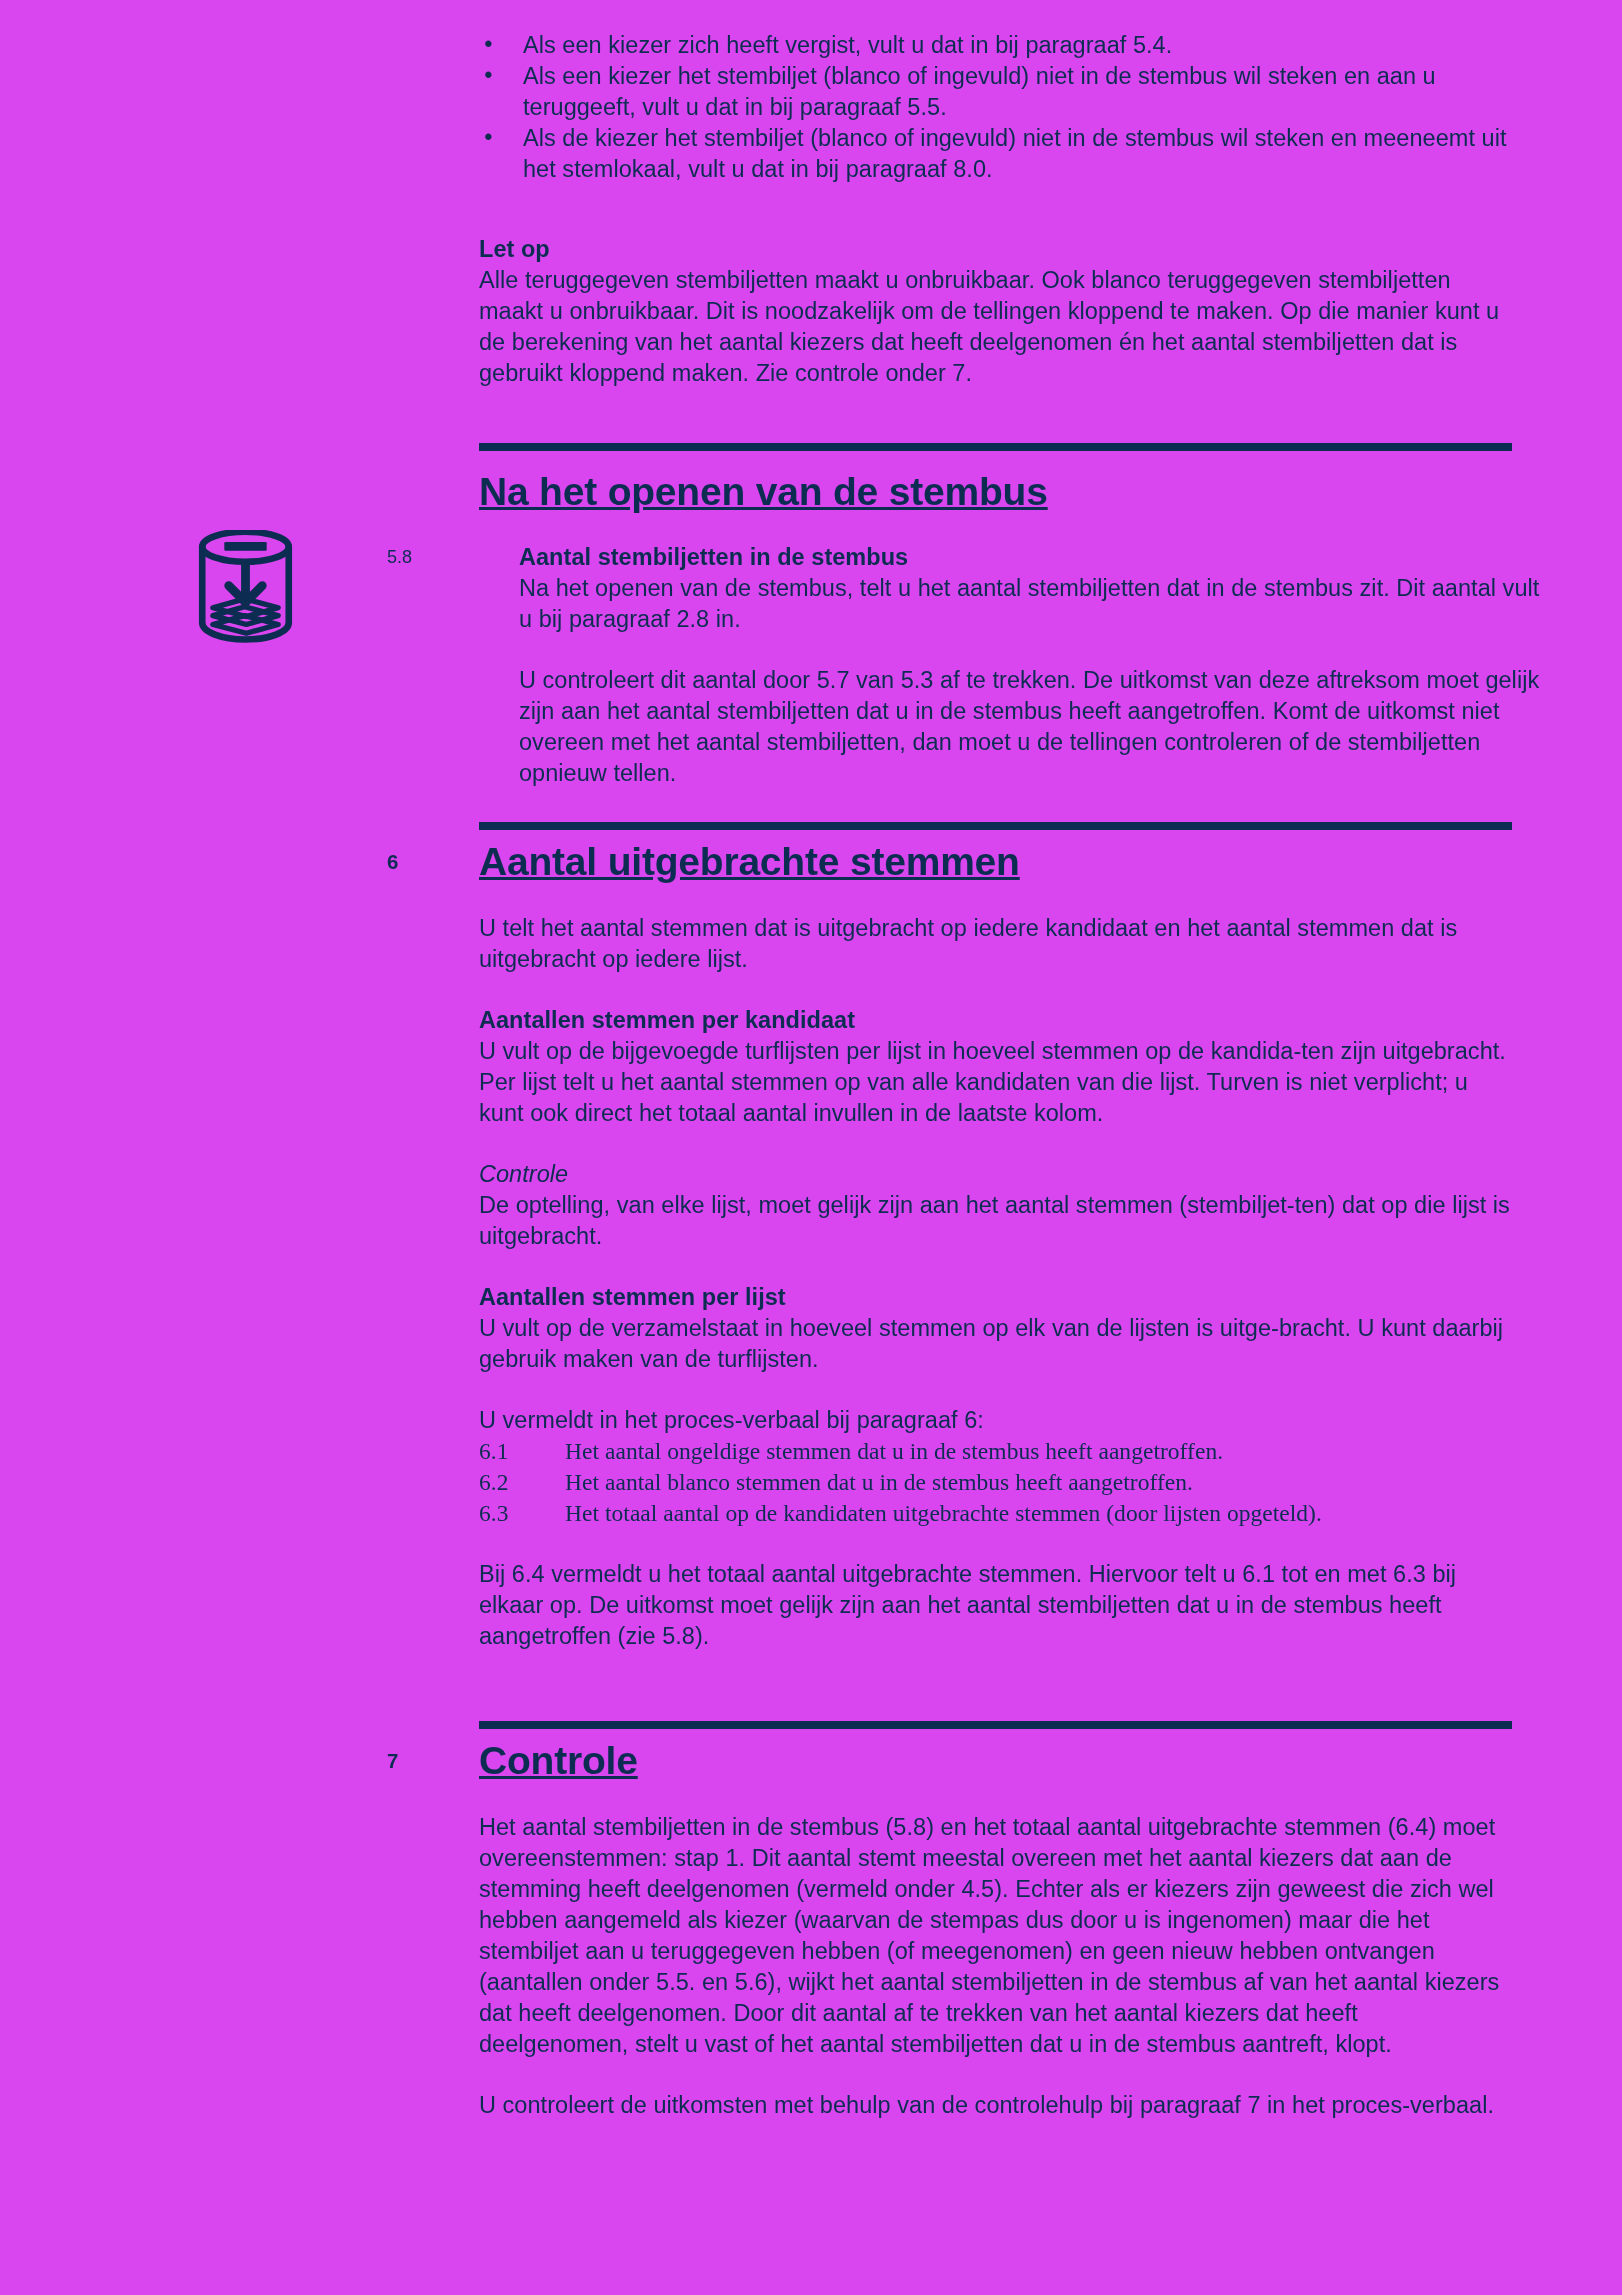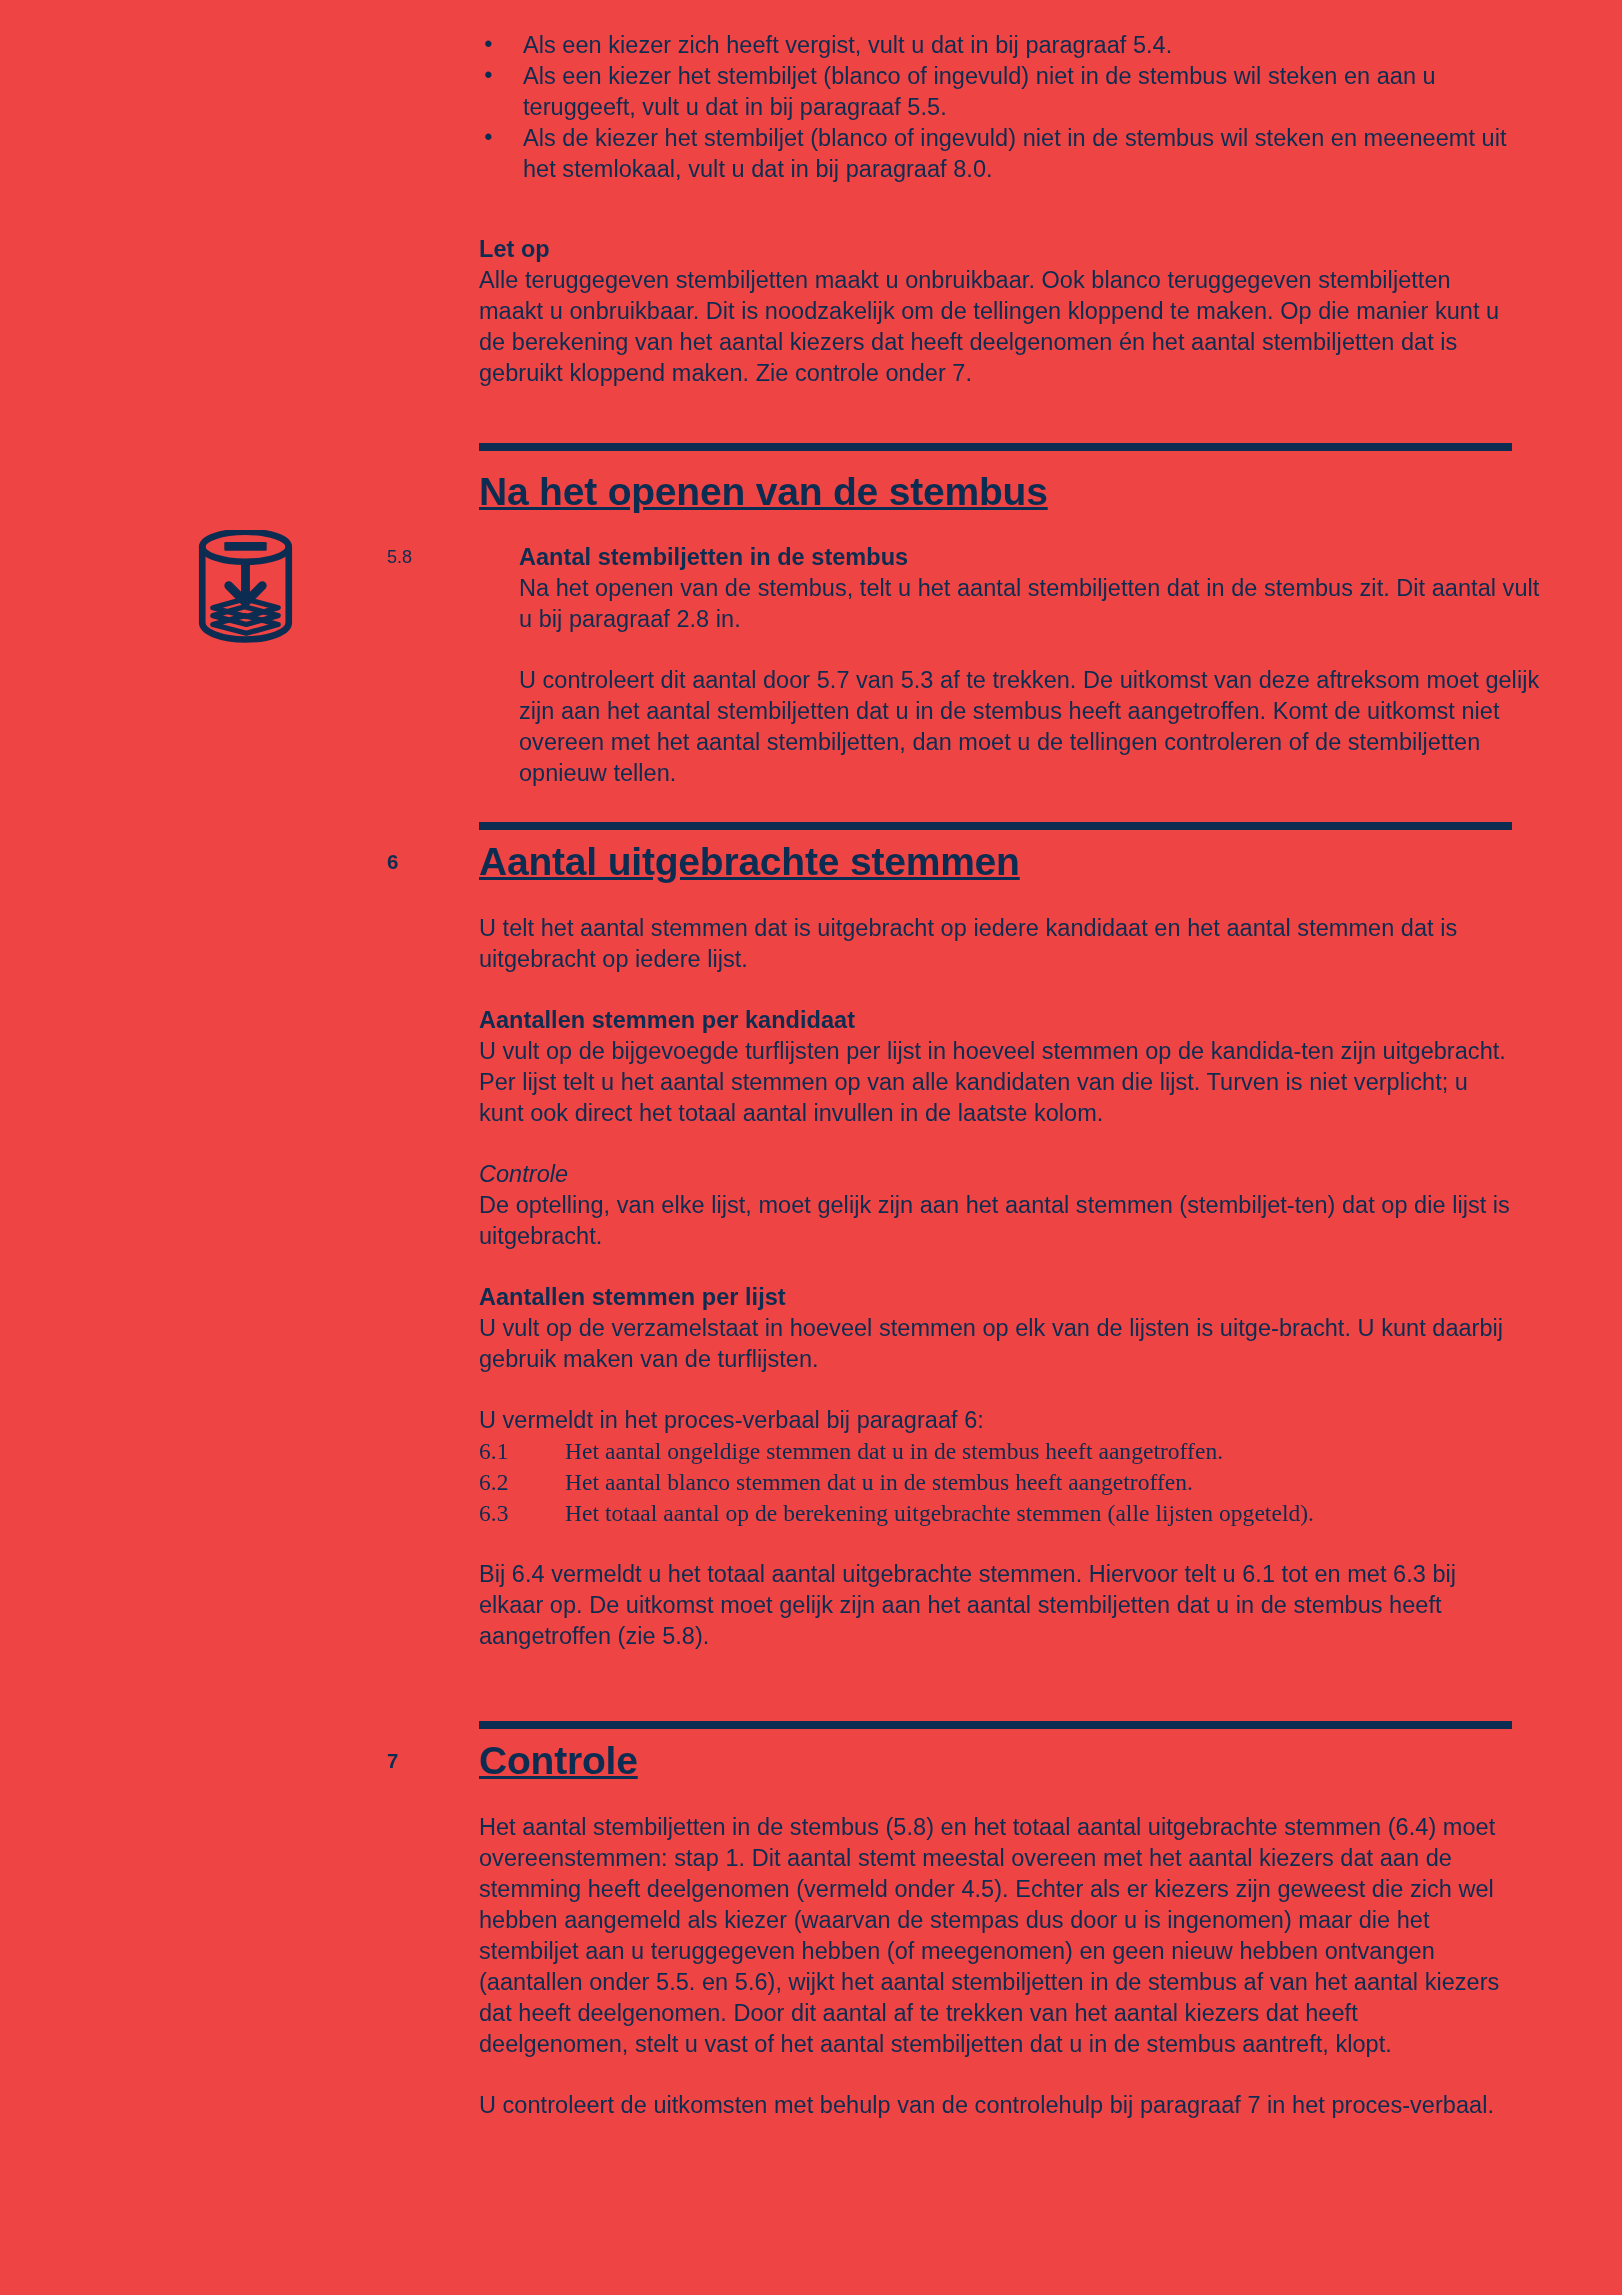"Als een kiezer zich heeft" .page { background: #ef4444 -> #d946ef }
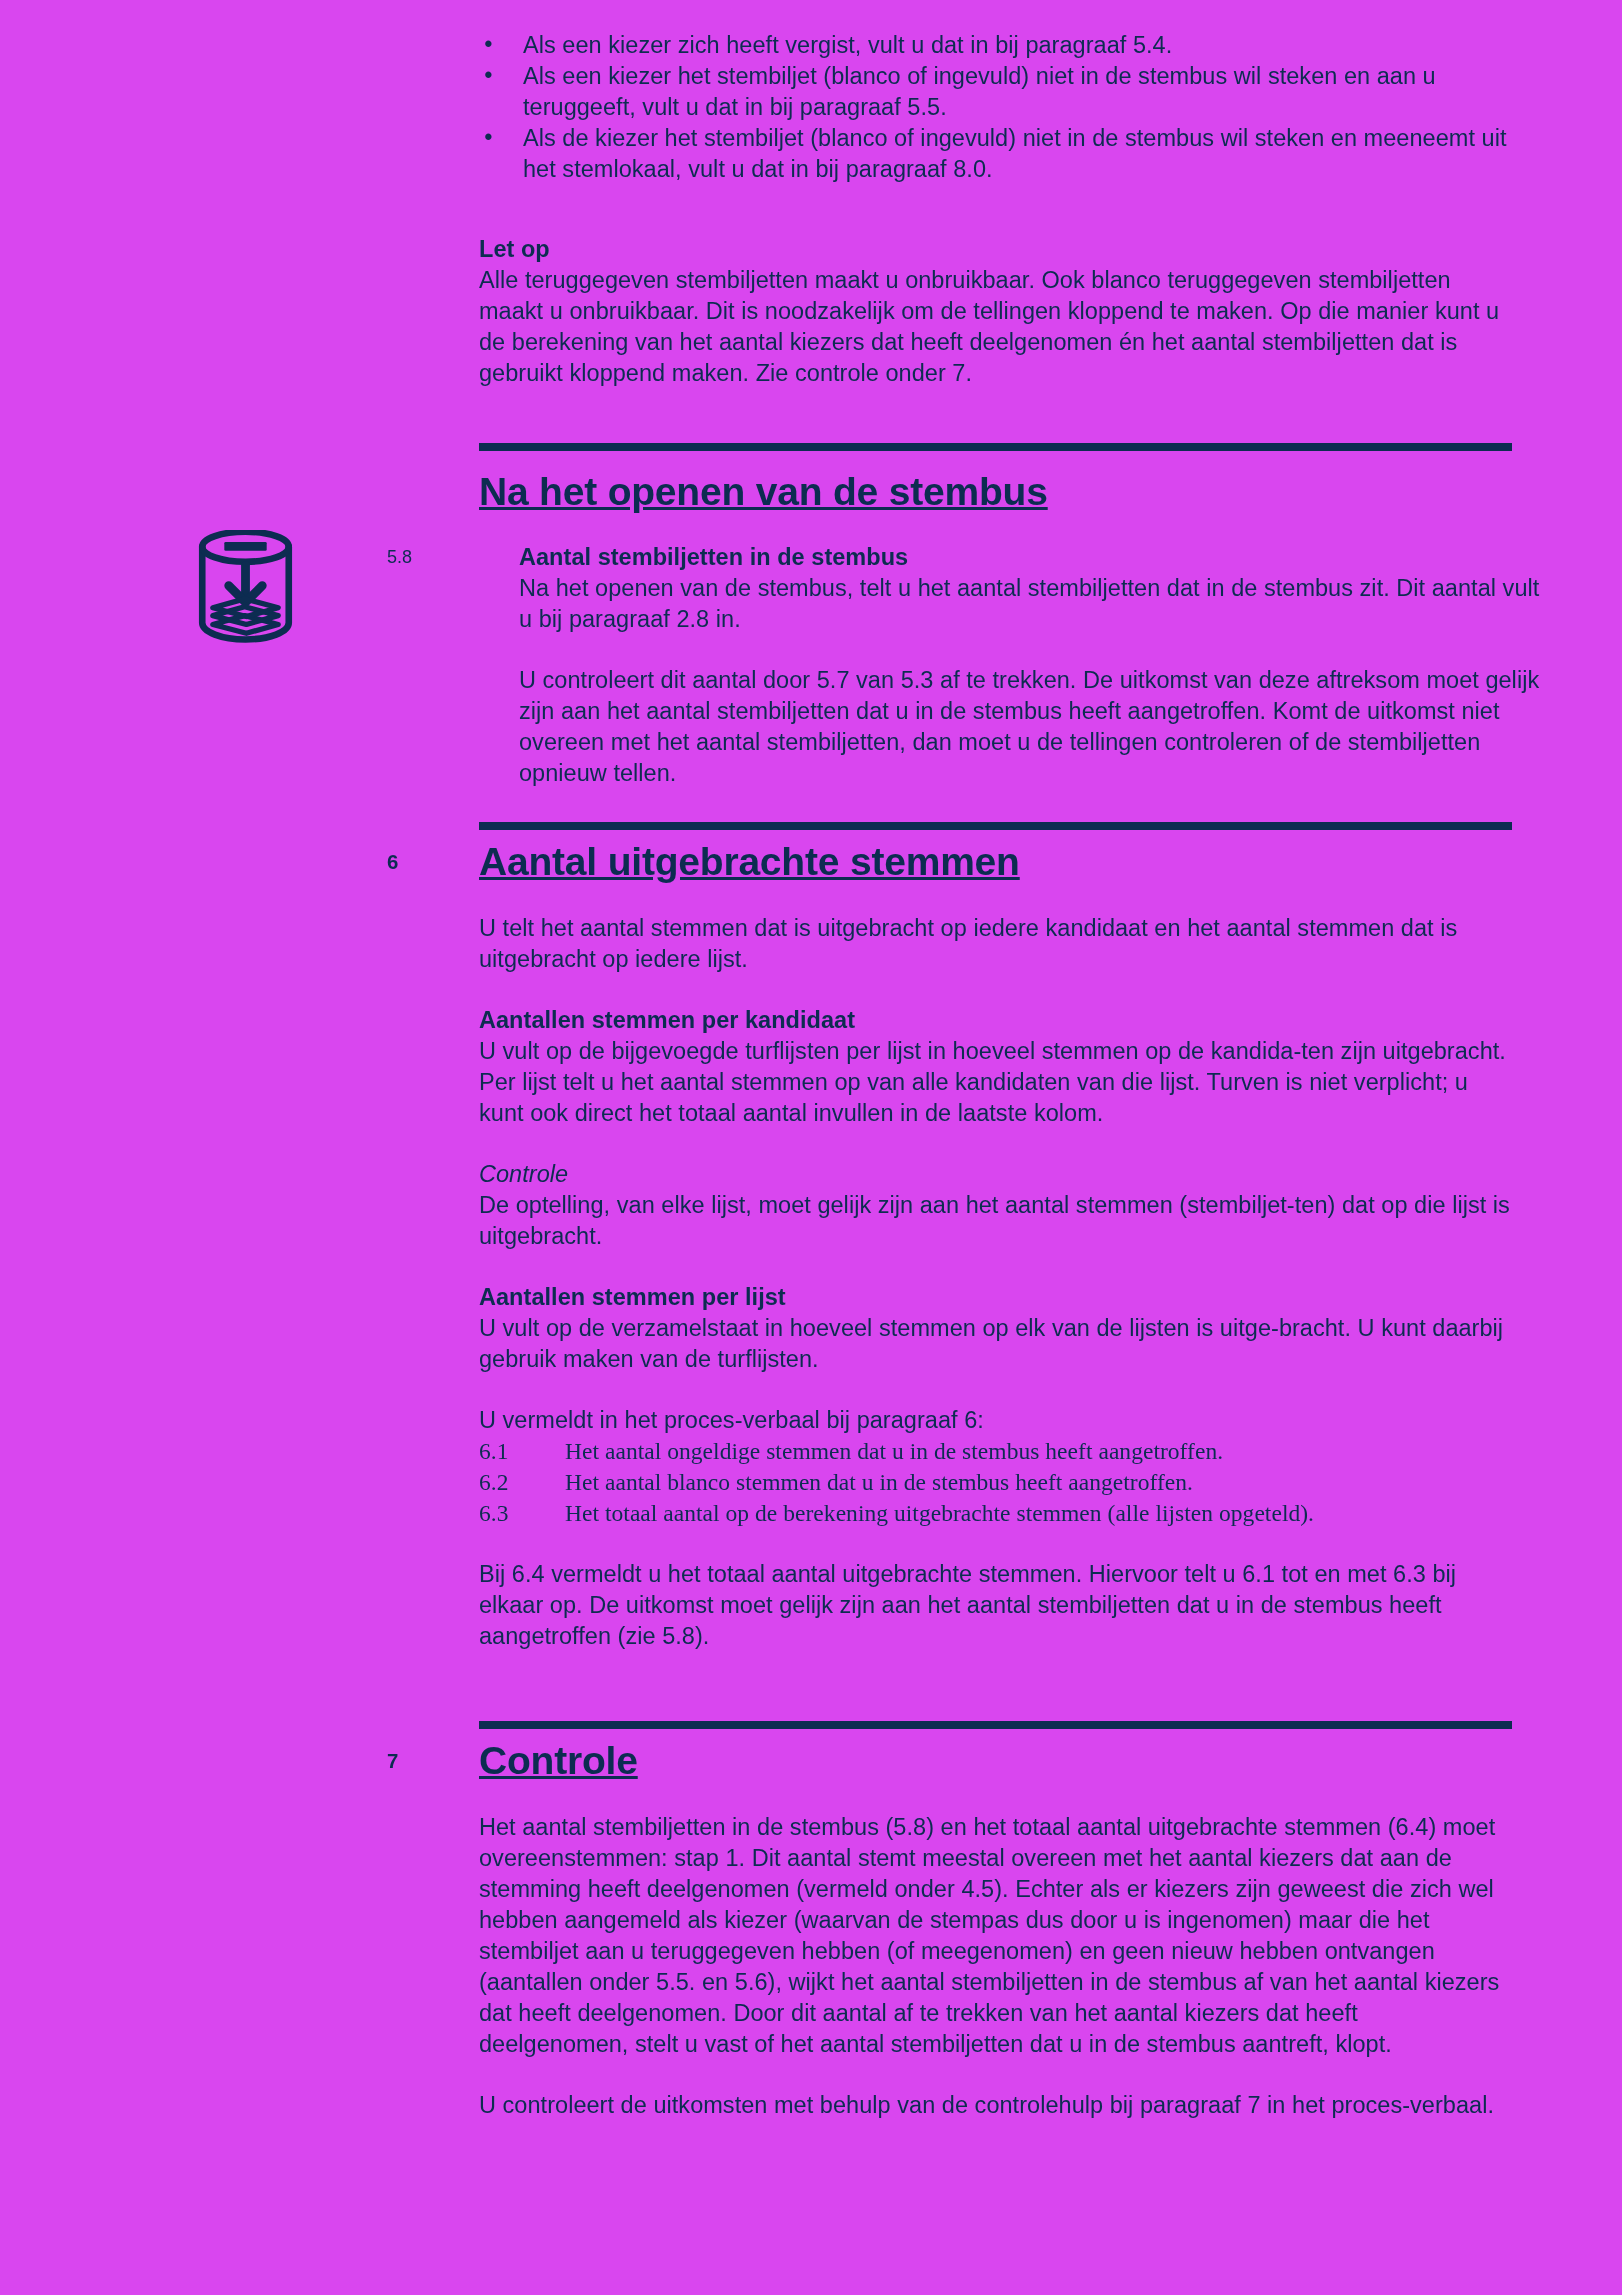"Het totaal aantal op de" span { text: berekening uitgebrachte stemmen (alle -> kandidaten uitgebrachte stemmen (door }
